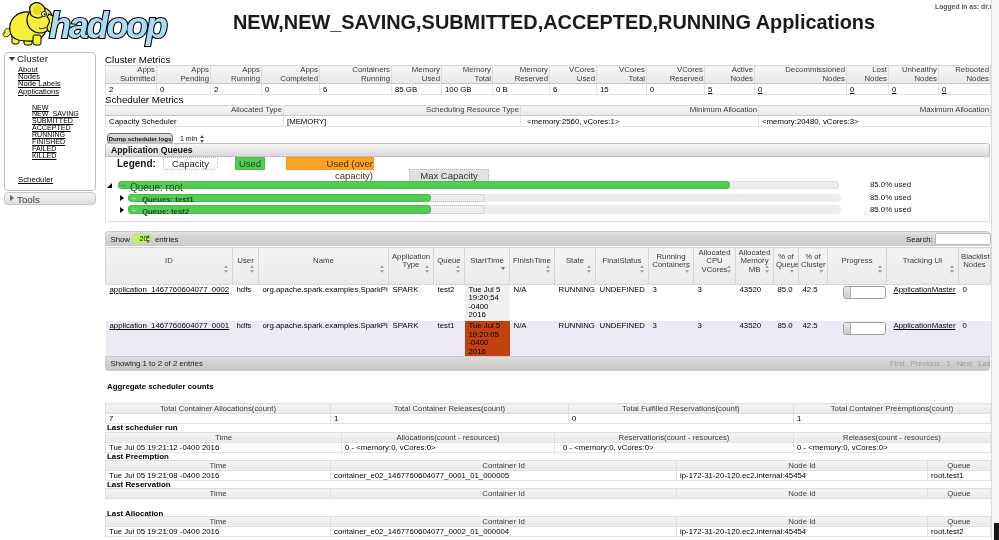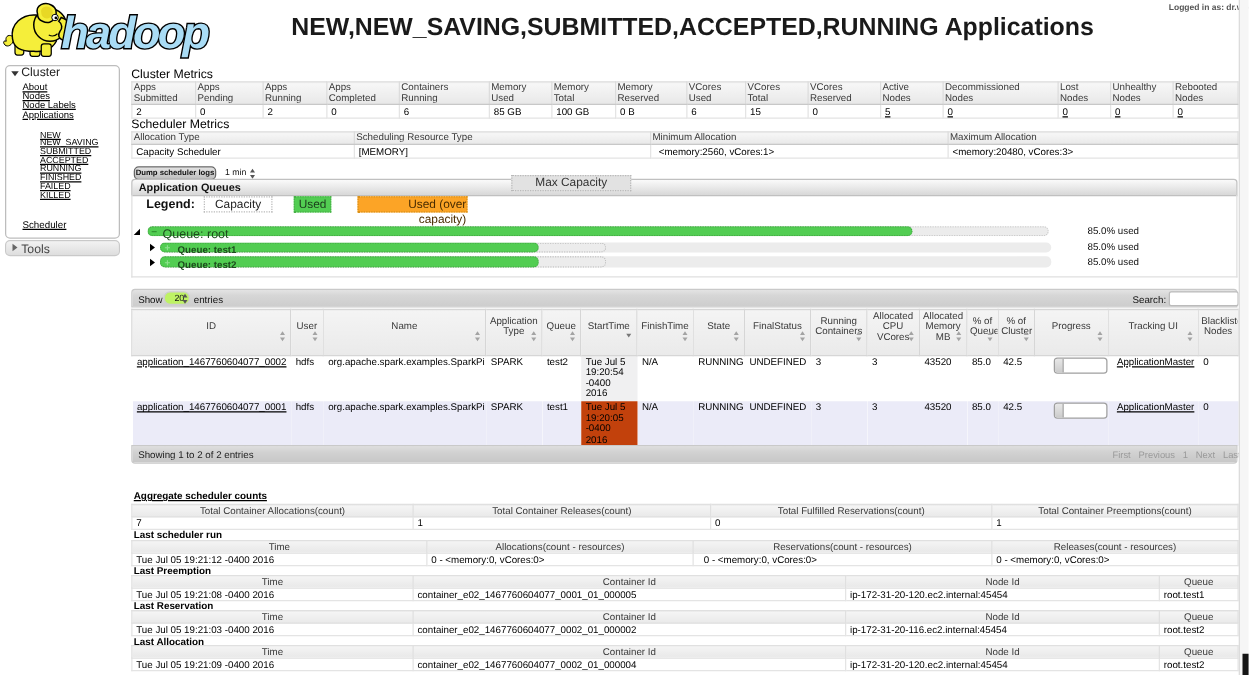"Apps" .mt th { text-align: left -> right }
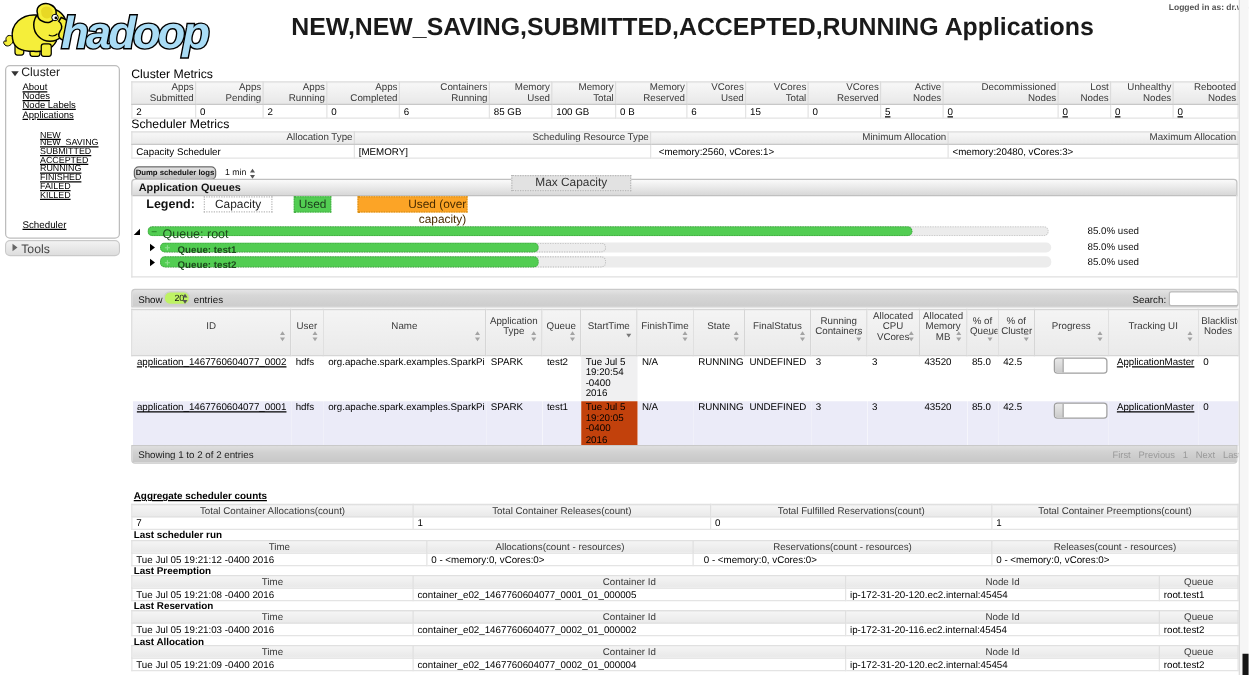"Allocation Type" th { text: Allocation -> Allocated }
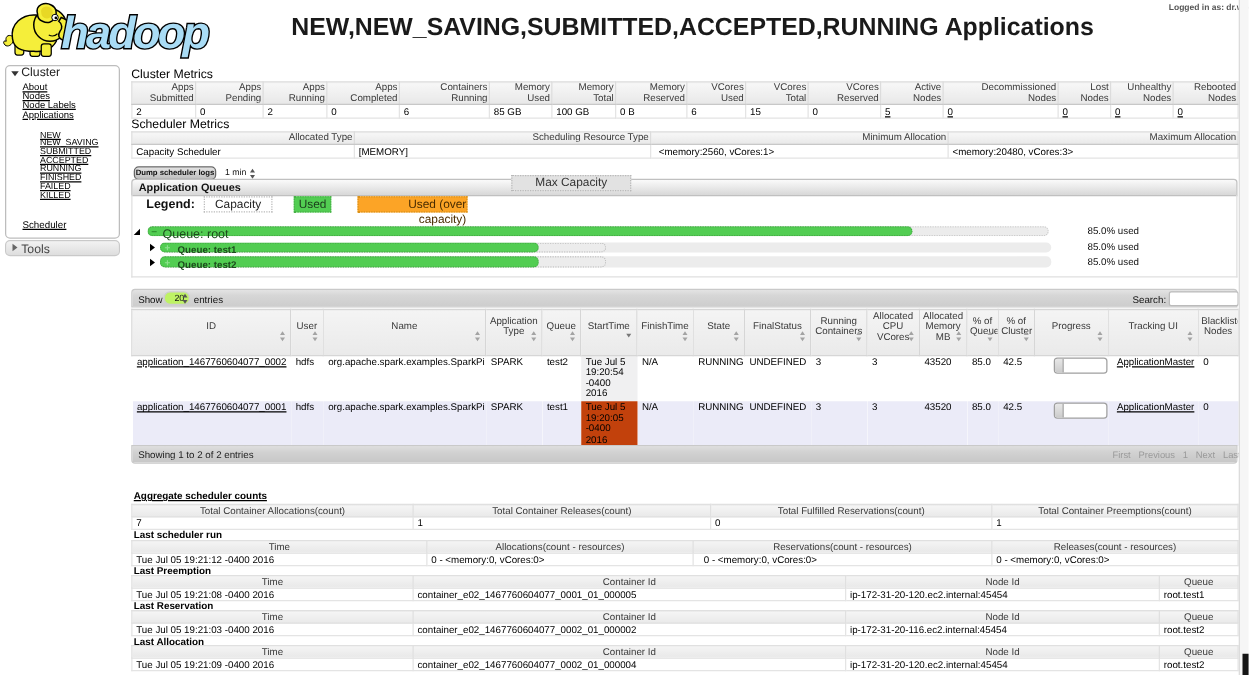"Max Capacity" div.abs { top: 140px -> 169px; width: 96px -> 80px }
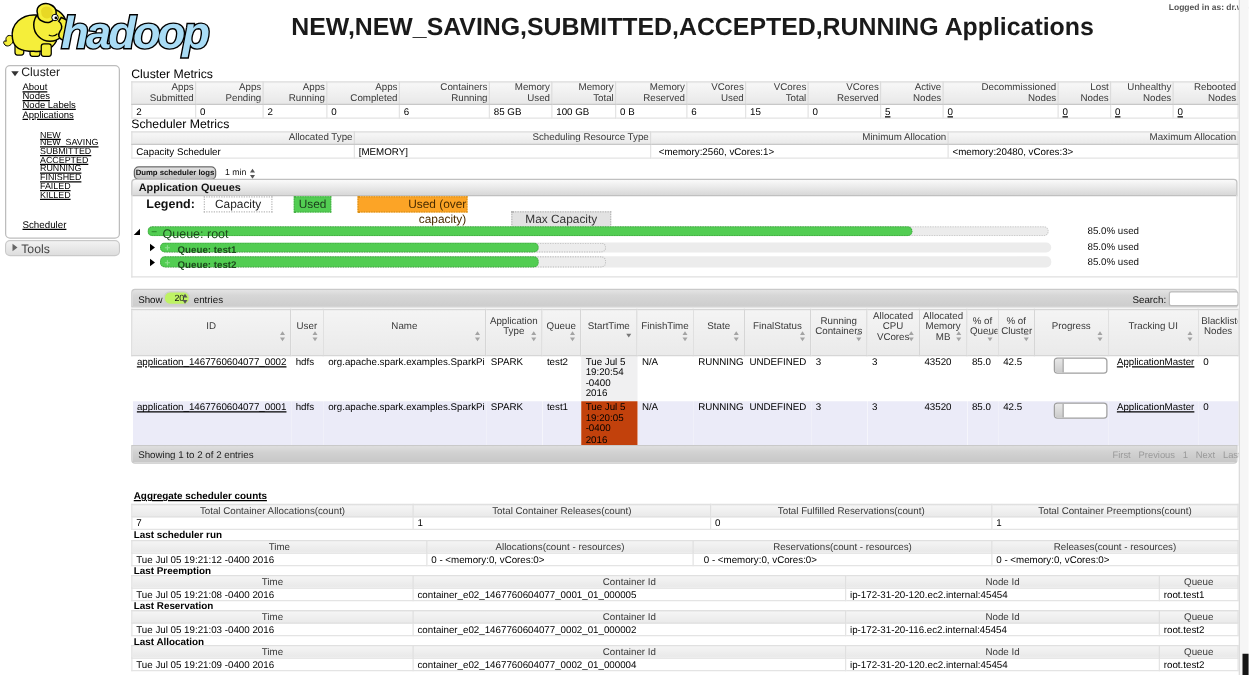"Queue: test1" div.abs { text: Queue -> Queues }
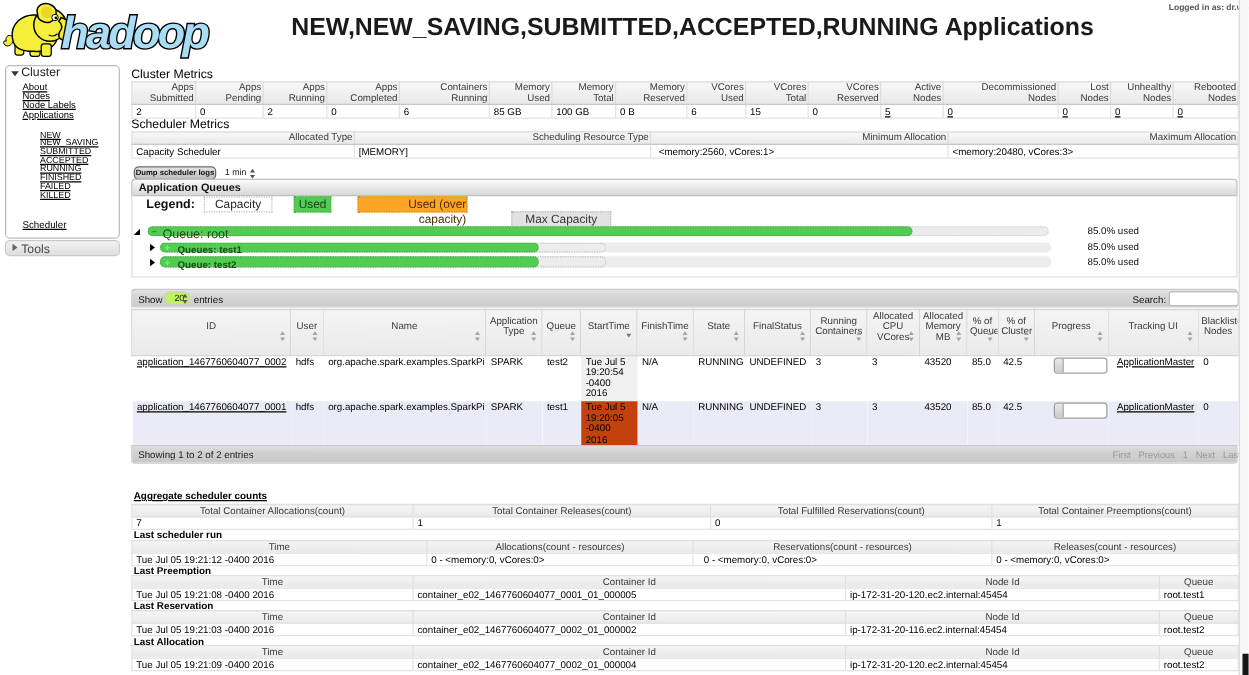"Aggregate scheduler counts" div.abs { text-decoration: underline -> none; top: 392px -> 382px }
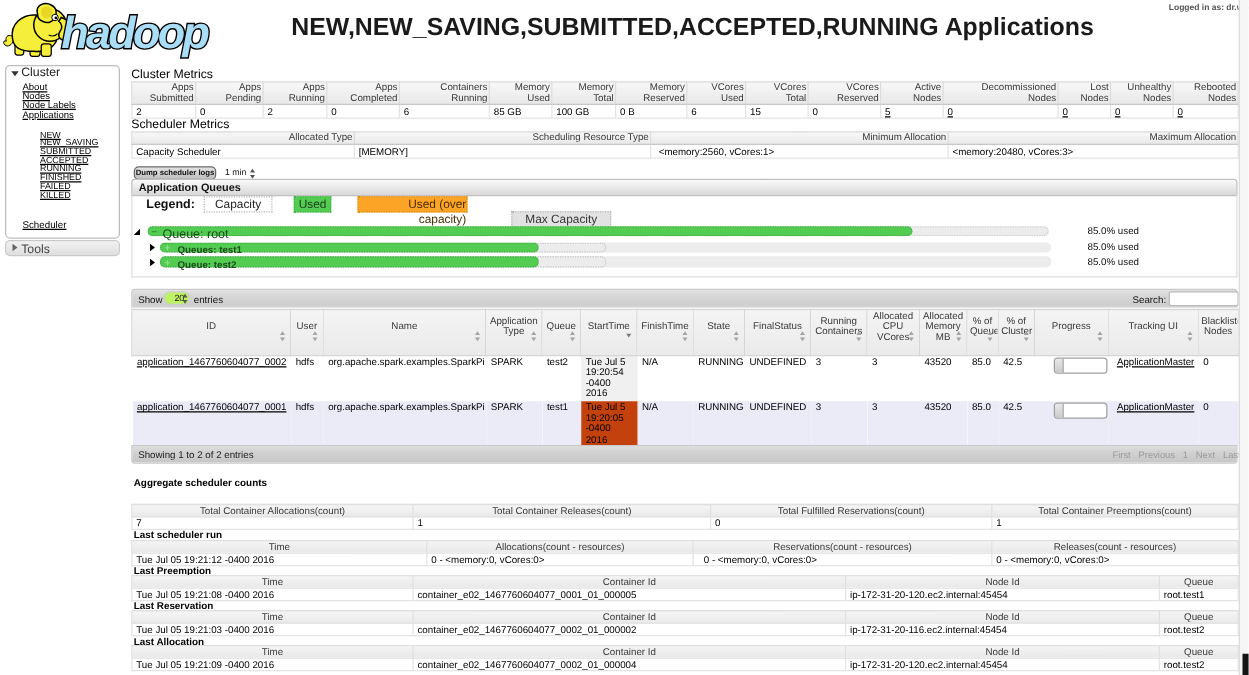"Tue Jul 05 19:21:03 -0400" tr { html: <tr> <td>Tue Jul 05 19:21:03 -0400 2016</td> <td>container_e02_1467760604077_0002_01_000002</td> <td>ip-172-31-20-116.ec2.internal:45454</td> <td>root.test2</td> </tr> -> none }
